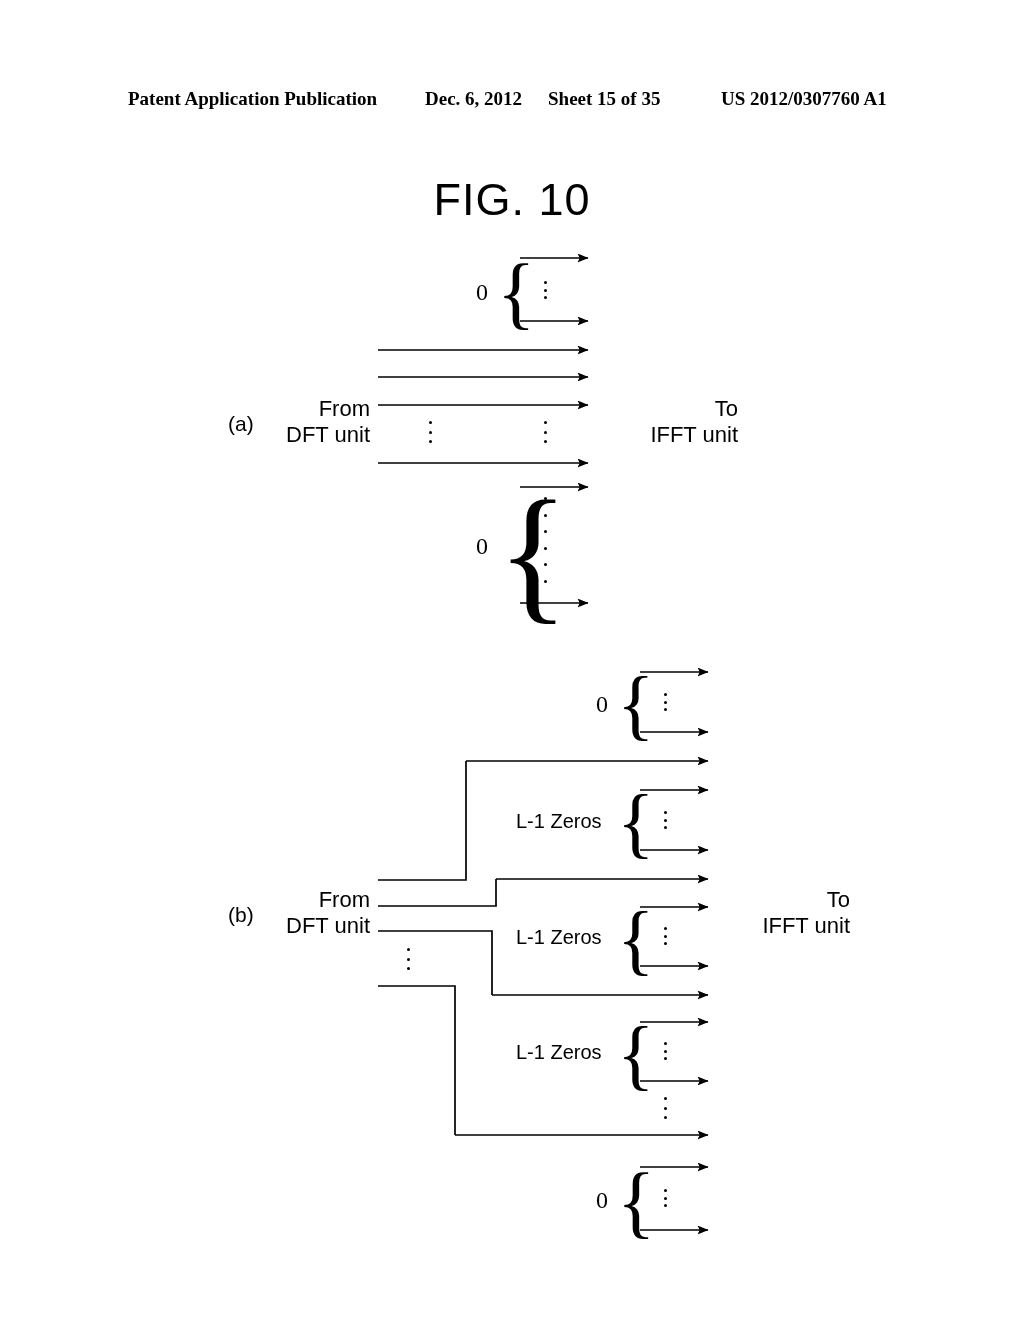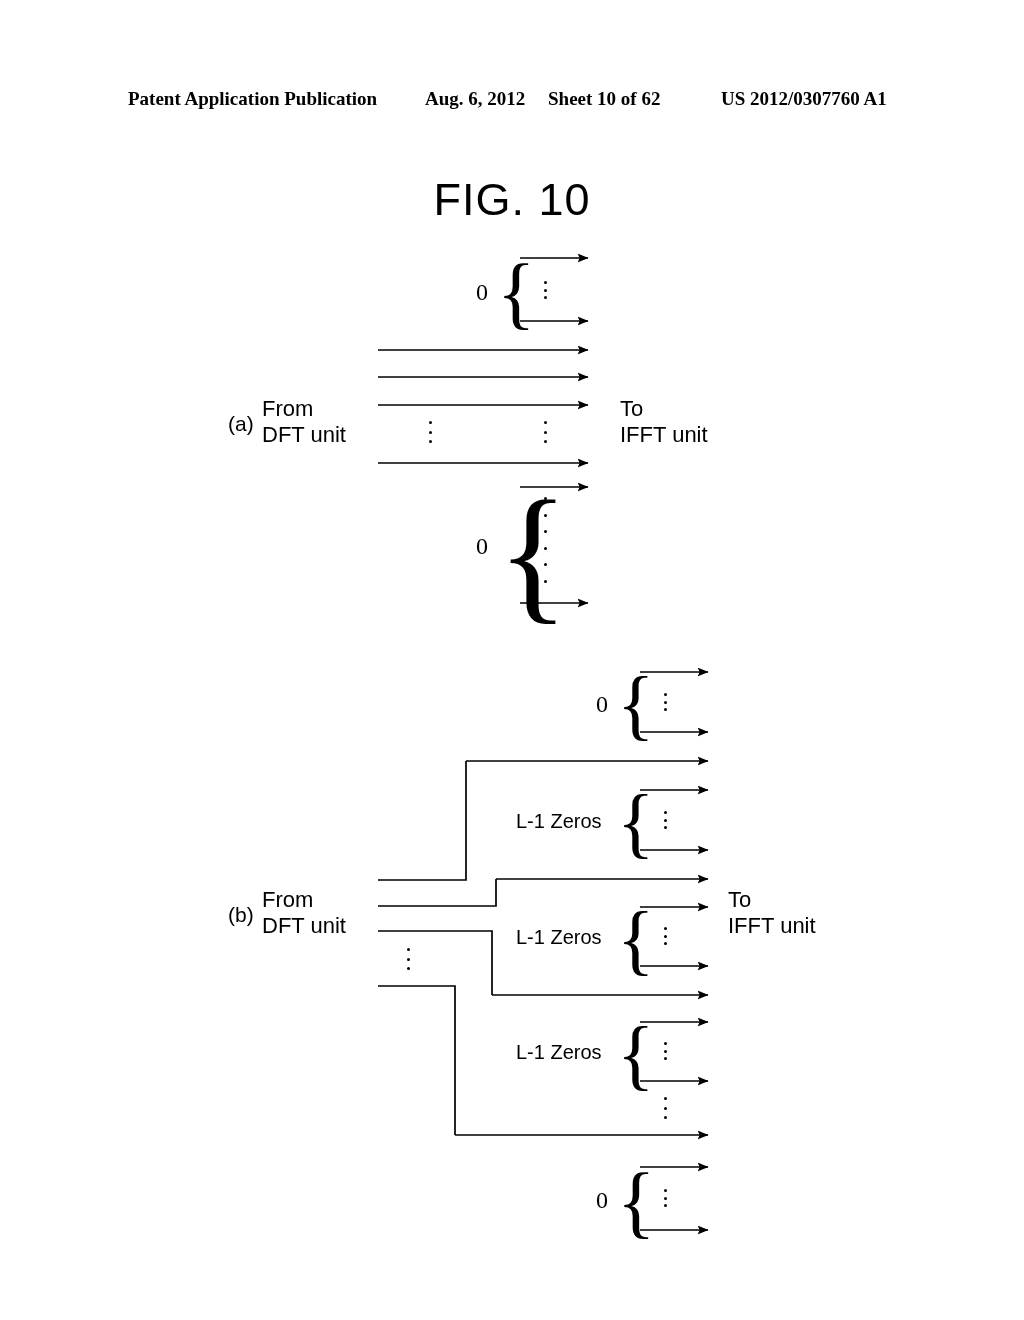"Aug. 6, 2012" span.hdr-item { text: Aug -> Dec }
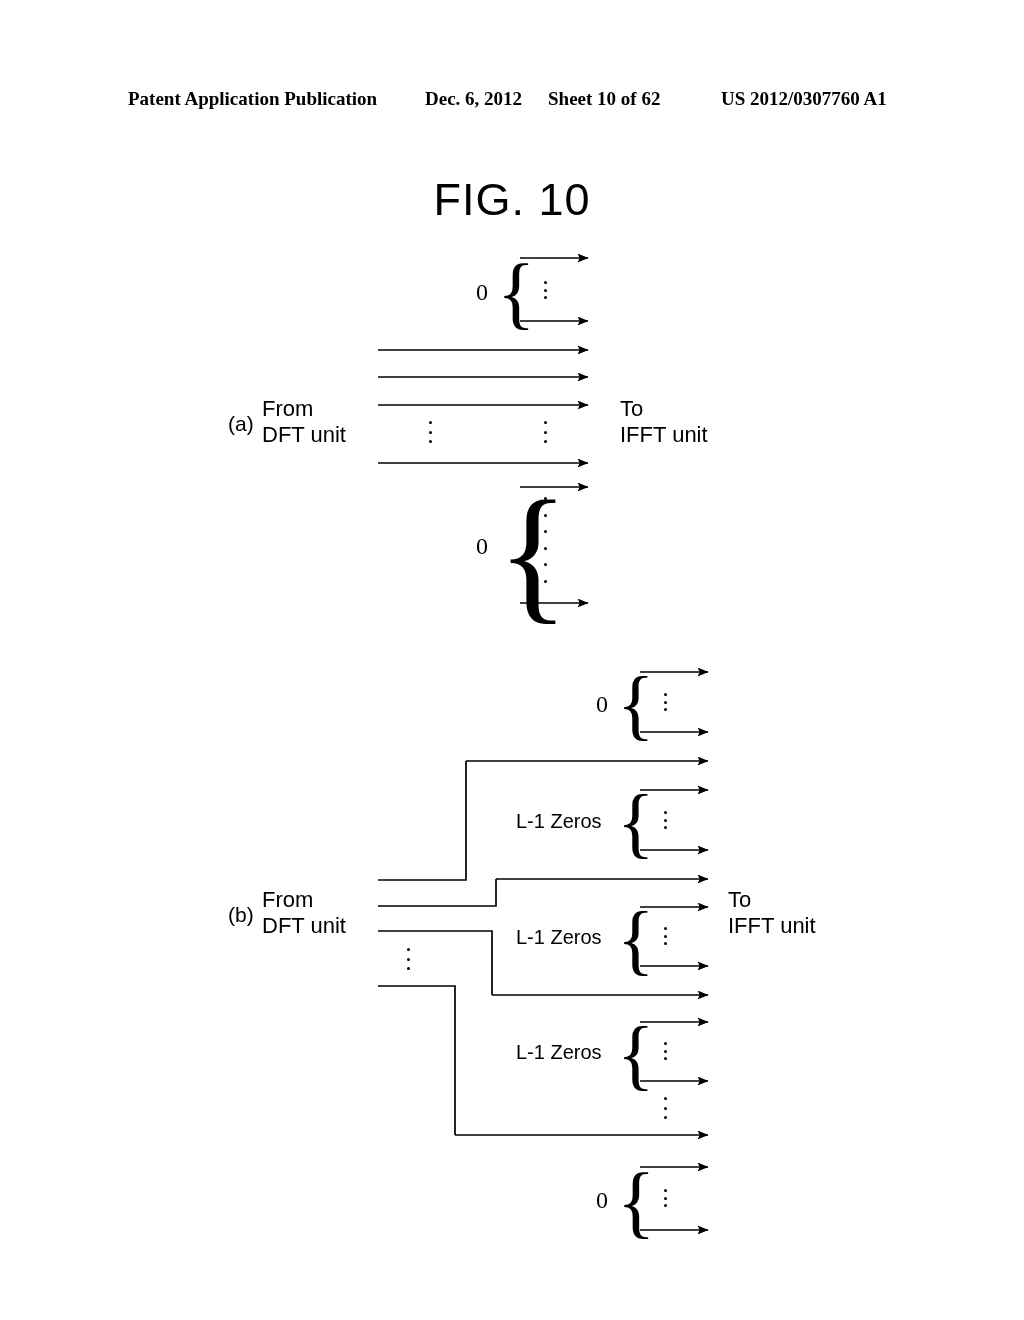"Sheet 10 of 62" span.hdr-item { text: 10 of 62 -> 15 of 35 }
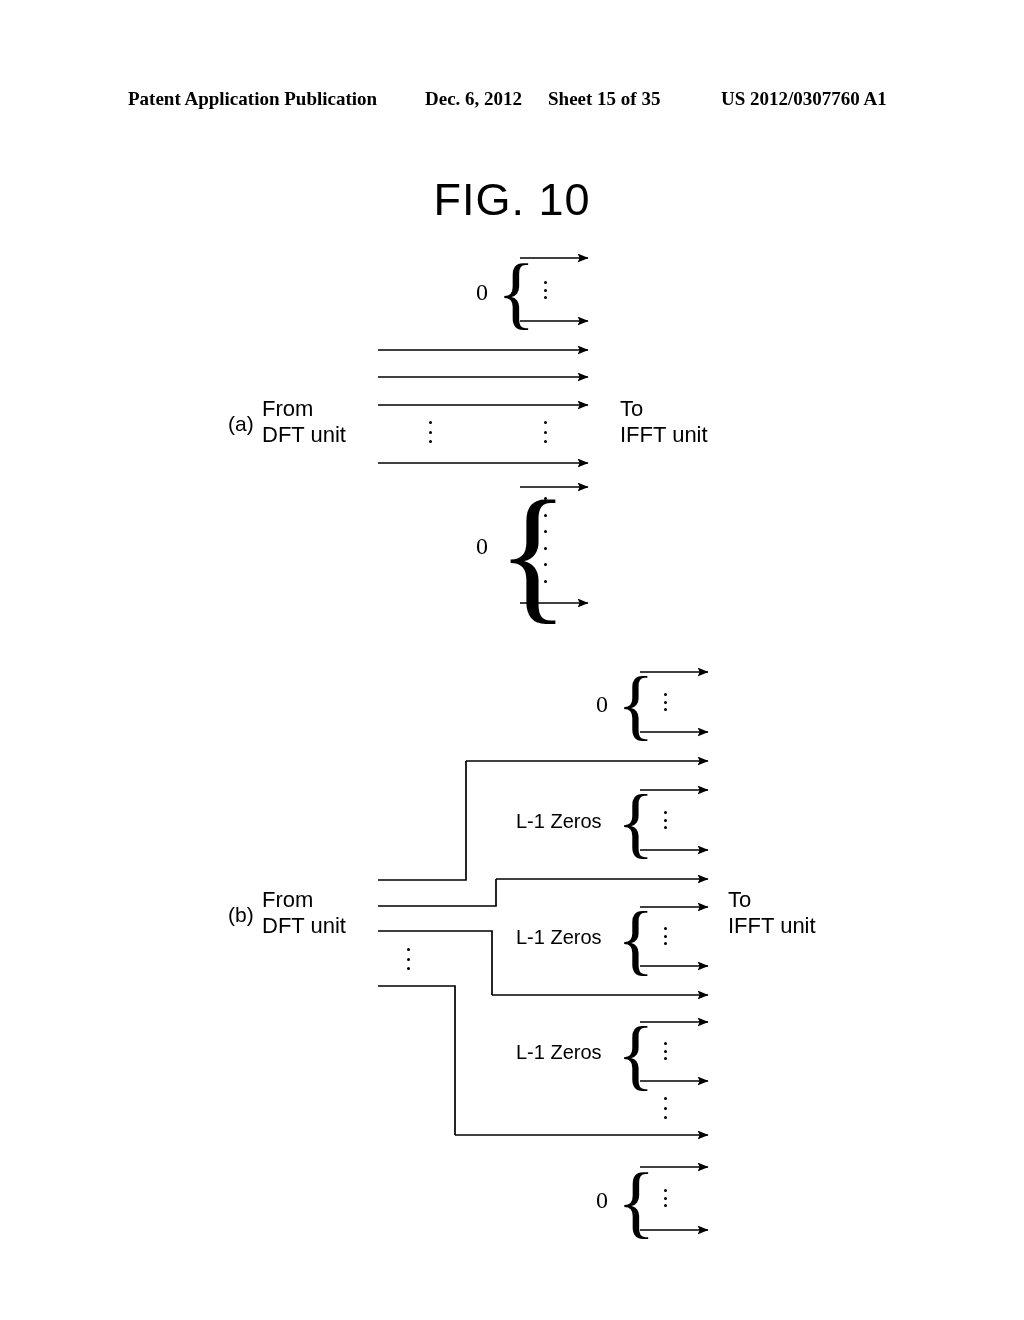"From" .lbl-endpoint { text-align: left -> right }
